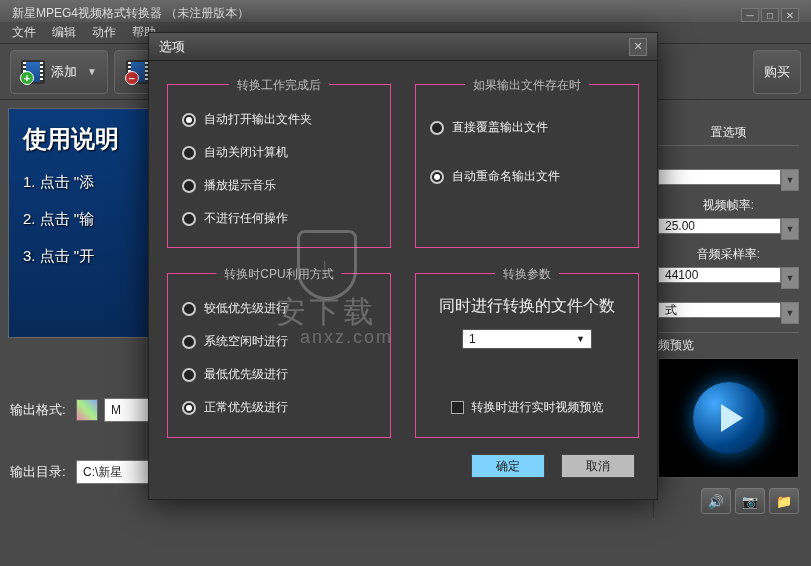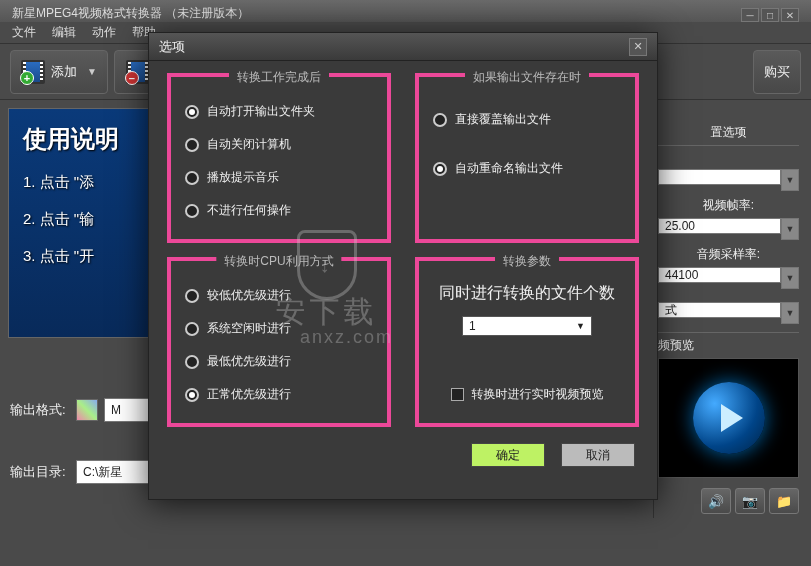"转换工作完成后" .groupbox { border: 4px solid #ec4899 -> 1px solid #ec4899; margin-top: none -> 11px }
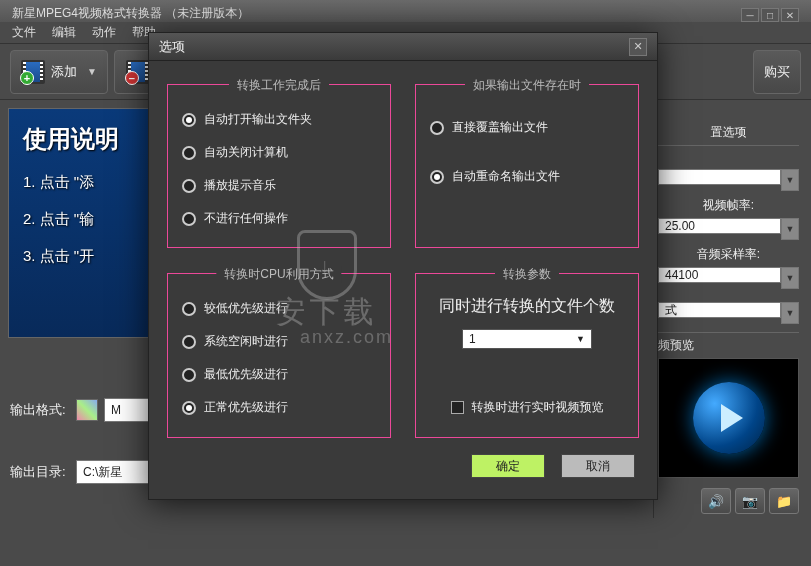"确定" .btn-ok { background: #bef264 -> #7dd3fc }
